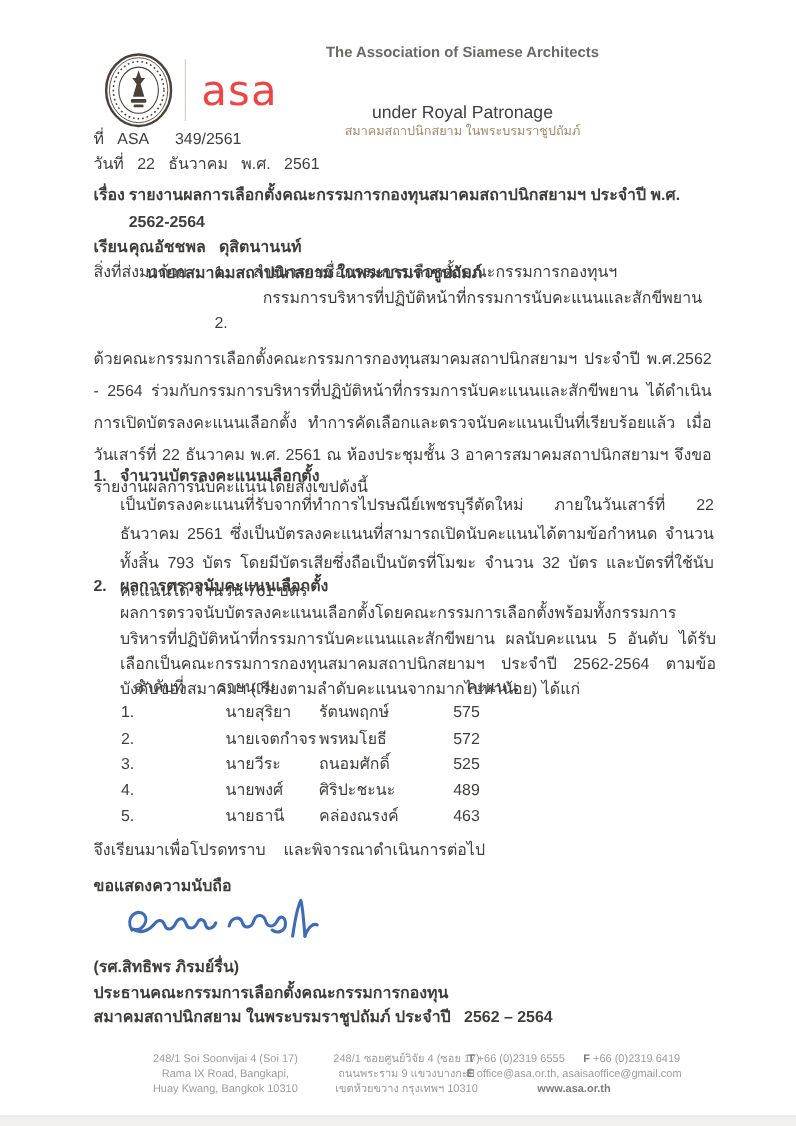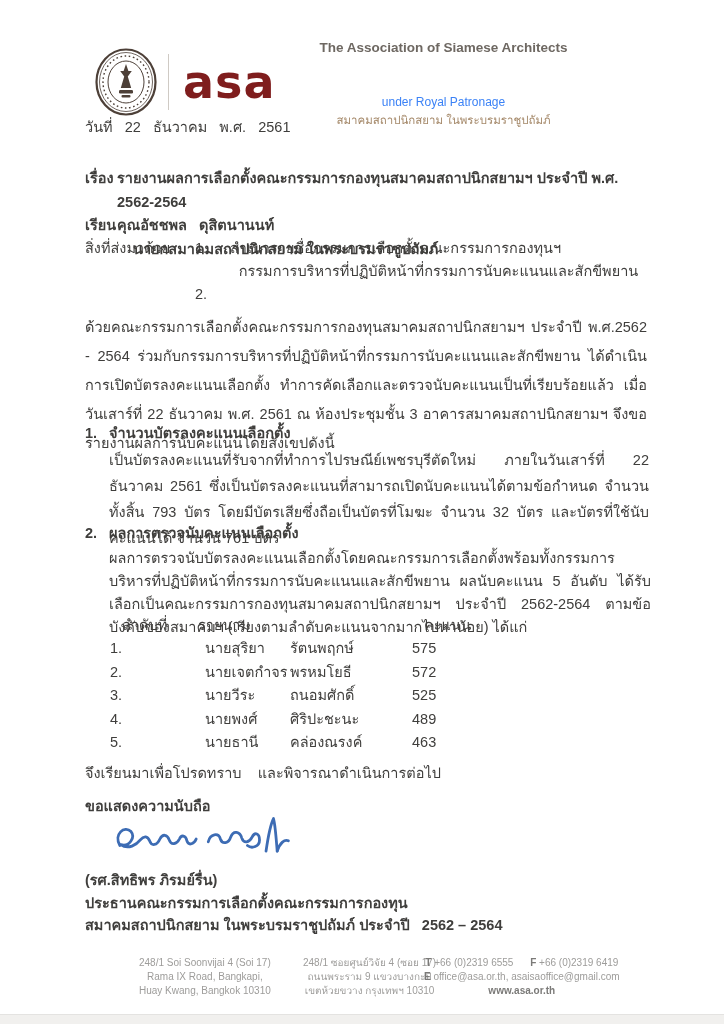"asa" .wordmark { color: #7f1d1d -> #ef4444; font-size: 46px -> 38px; font-weight: 700 -> 400 }
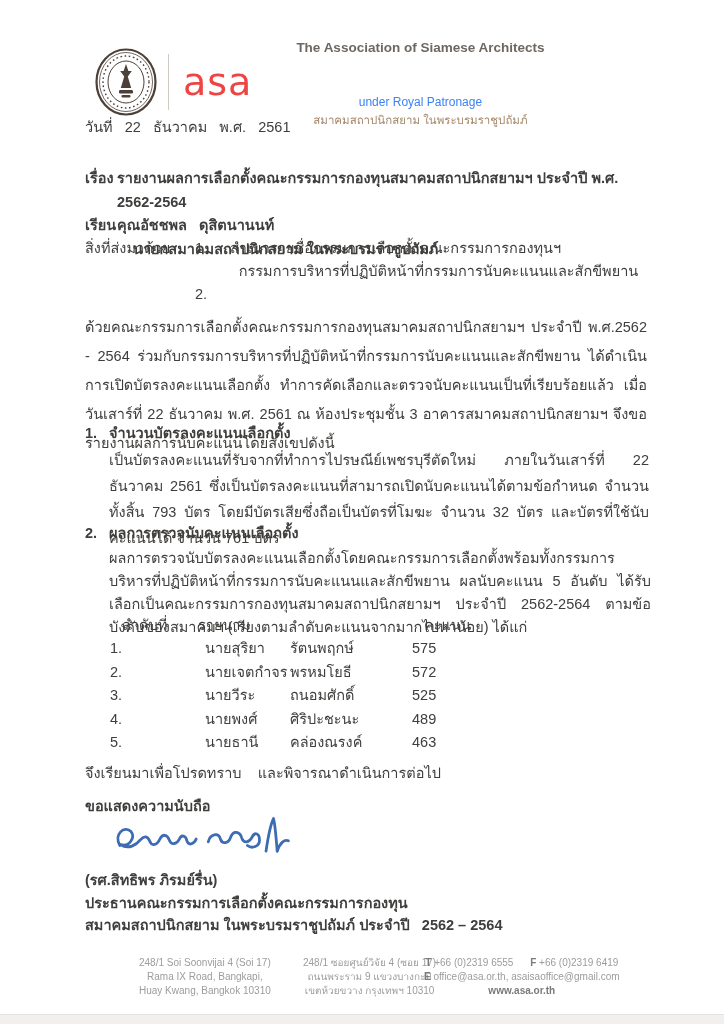"under Royal Patronage" .brand-sub { color: #3b82f6 -> #404040; font-size: 12px -> 16px }
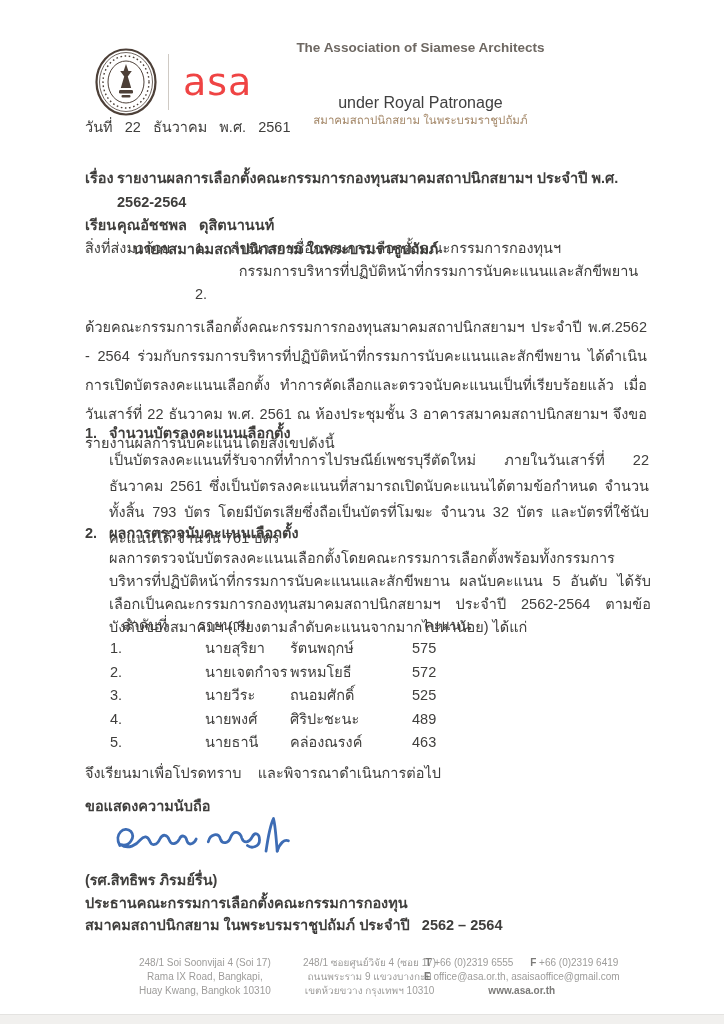"ที่ ASA 349/2561" div.row { html: none -> <div>ที่ ASA 349/2561</div> }
